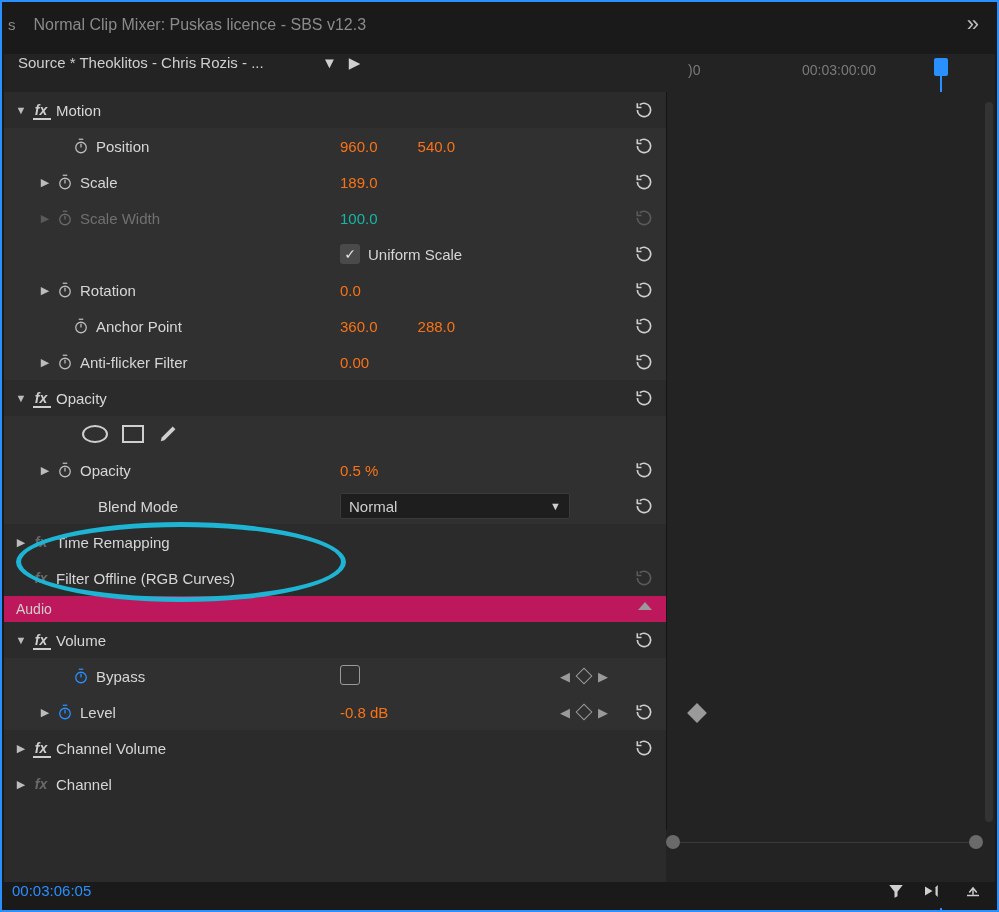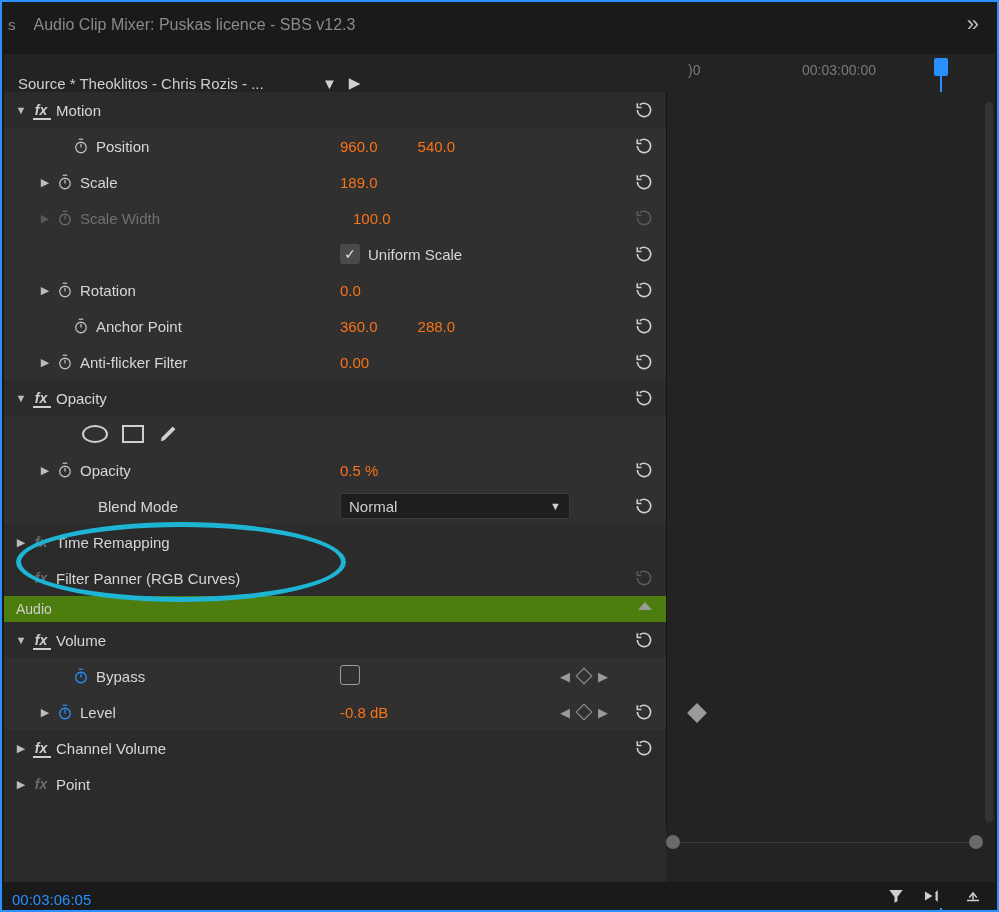"Audio Clip Mixer: Puskas licence" div.tab { text: Audio -> Normal }
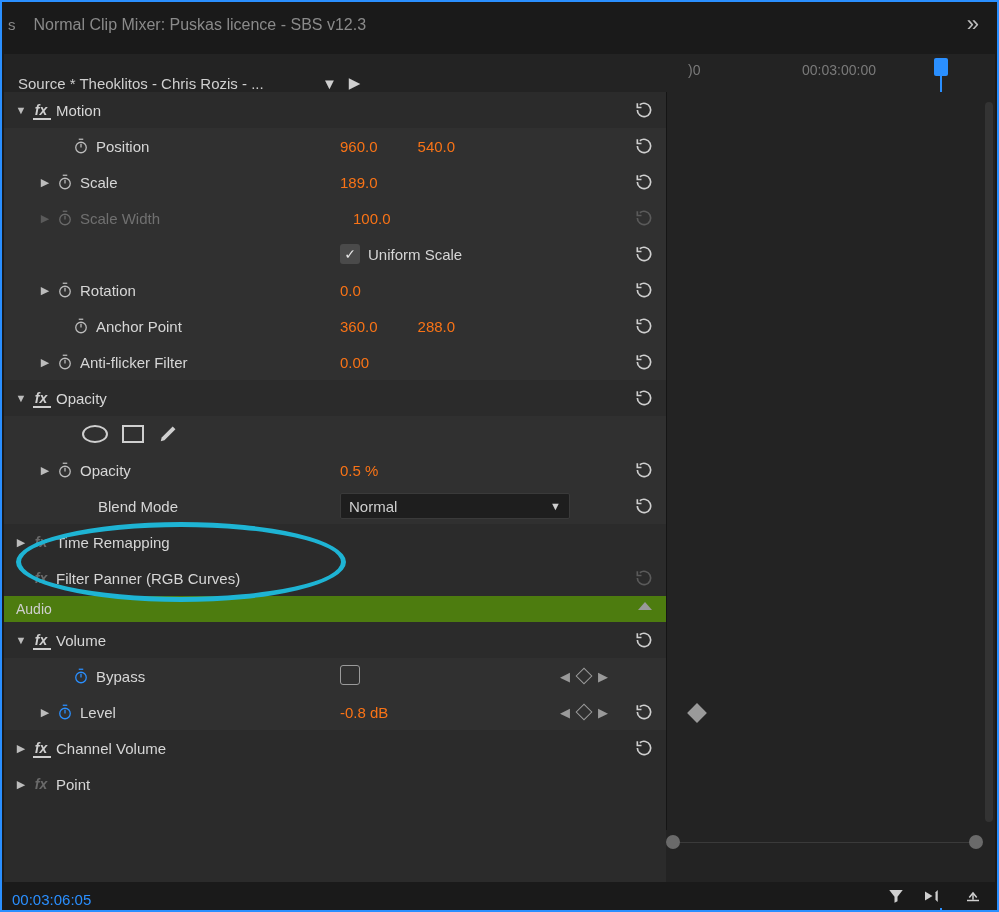"Source * Theoklitos - Chris" .source-row { align-items: flex-end -> flex-start }
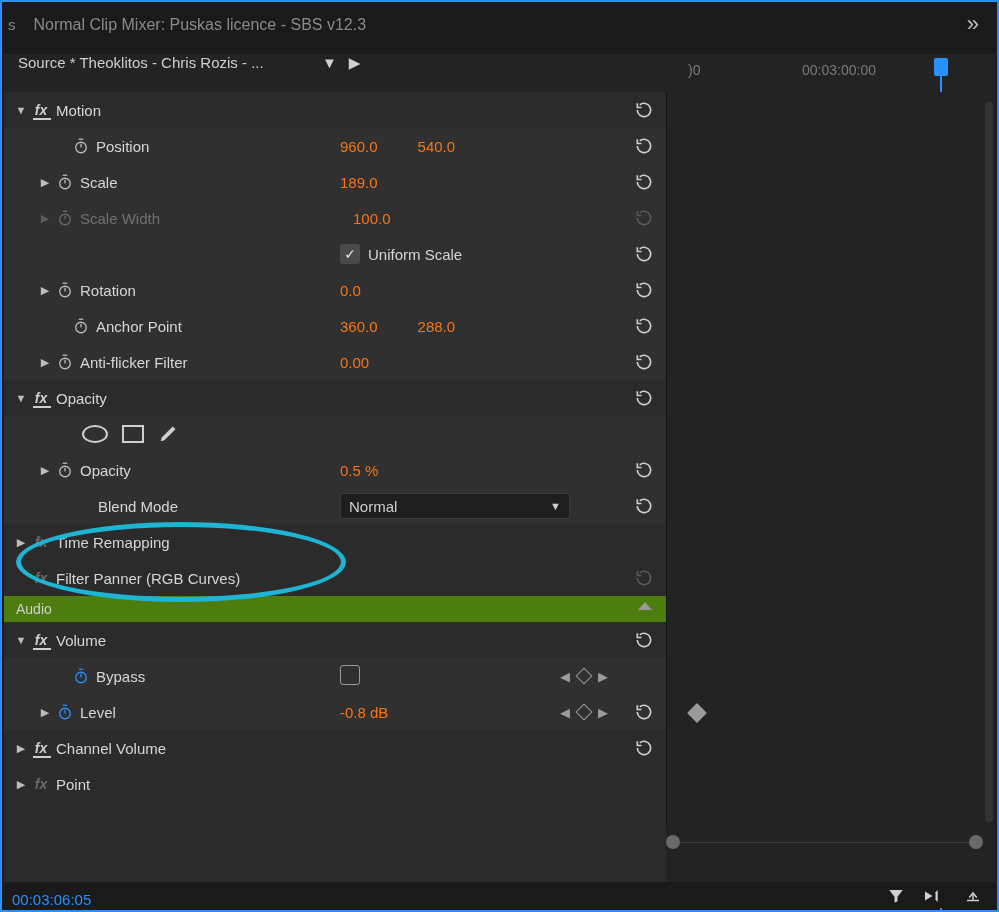"100.0" .value-cell.dim { color: #f97316 -> #14b8a6; margin-left: 13px -> none }
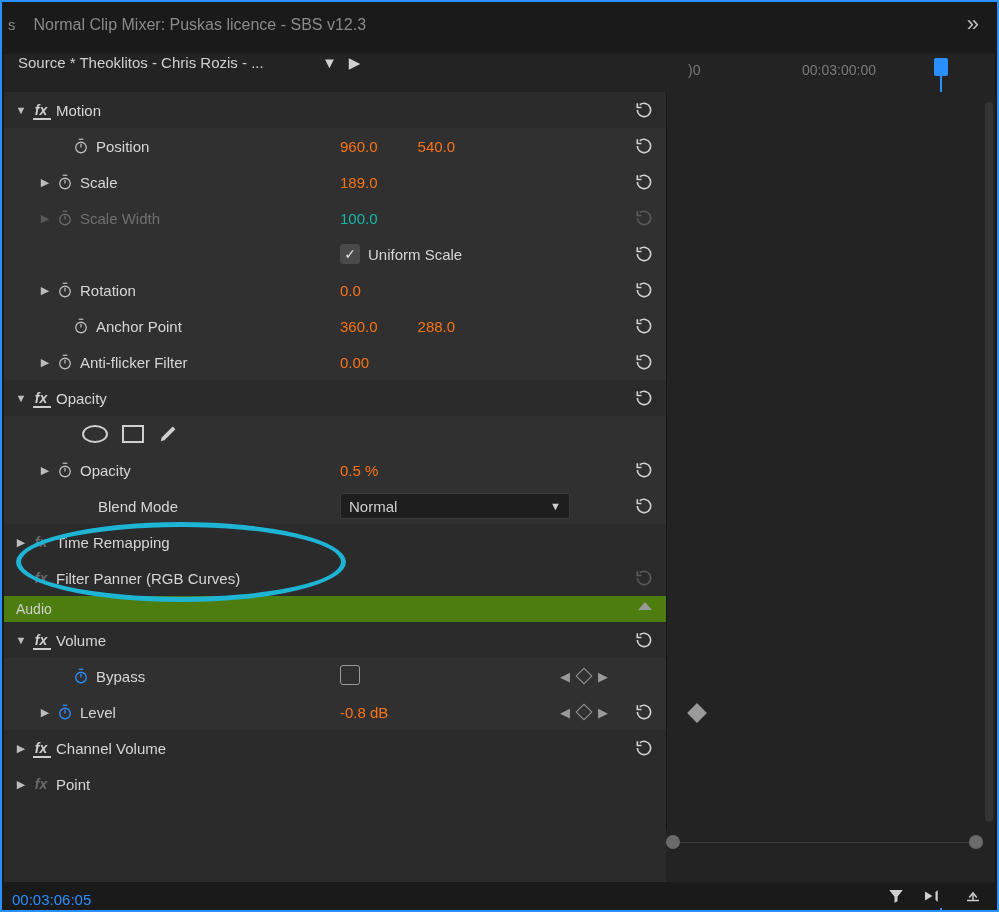"Filter Panner (RGB Curves)" span.label { text: Panner -> Offline }
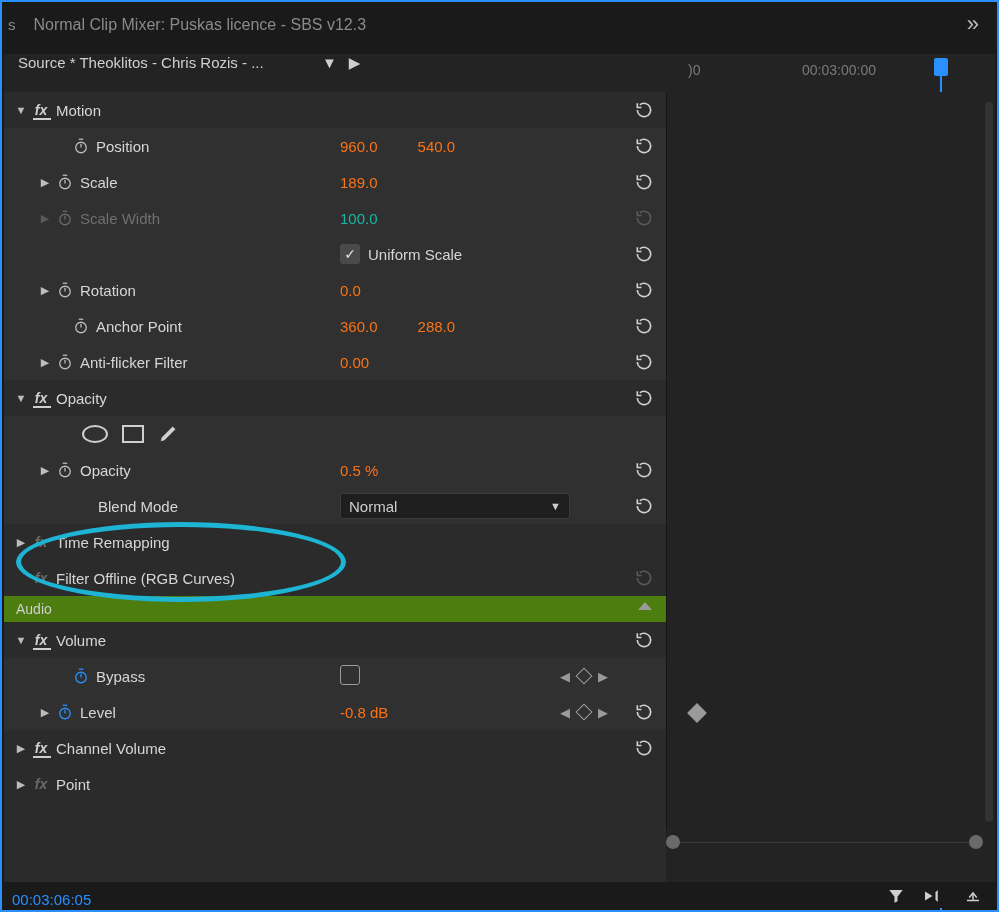"Audio" .section-divider { background: #4d7c0f -> #be185d }
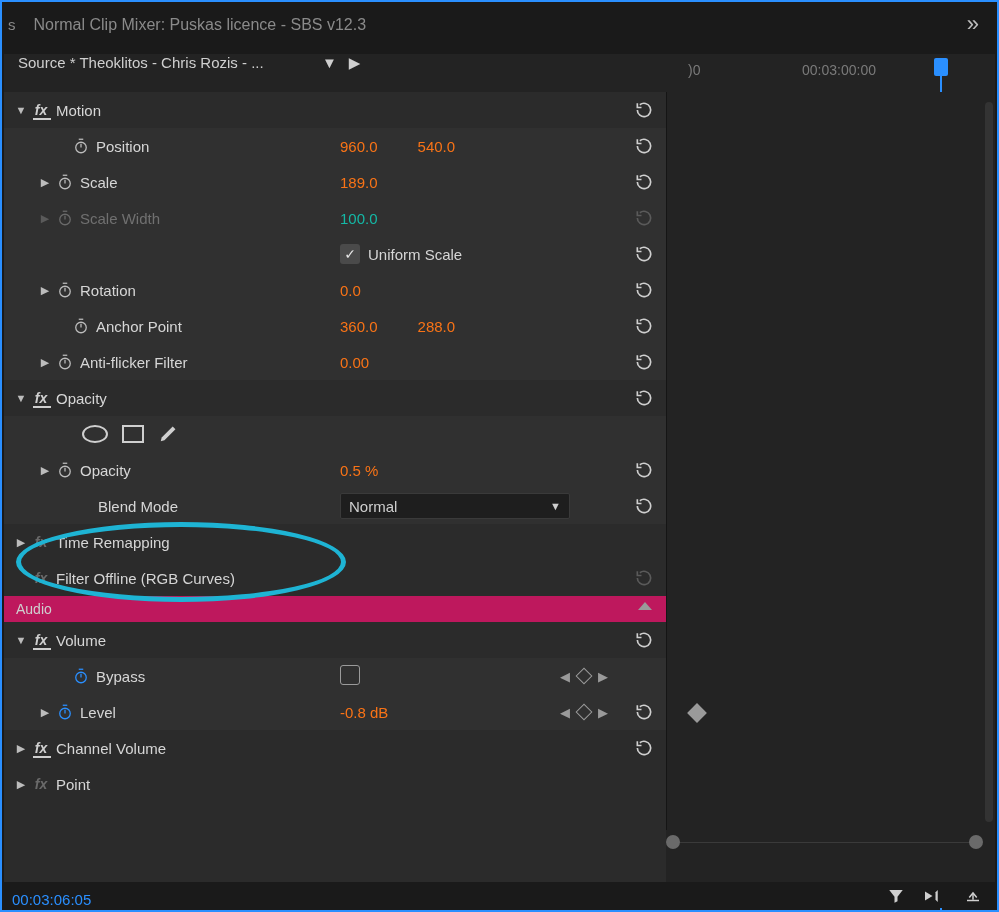"Point" span.label { text: Point -> Channel }
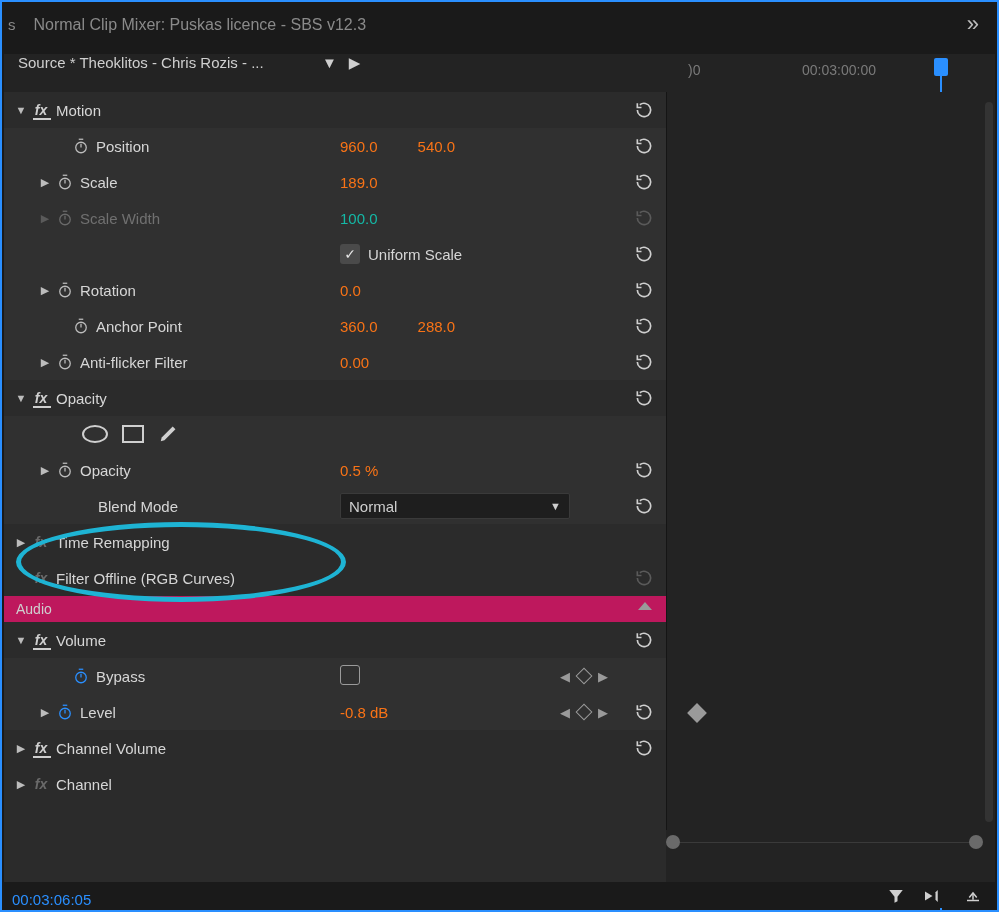"00:03:06:05" .footer { align-items: flex-end -> flex-start }
